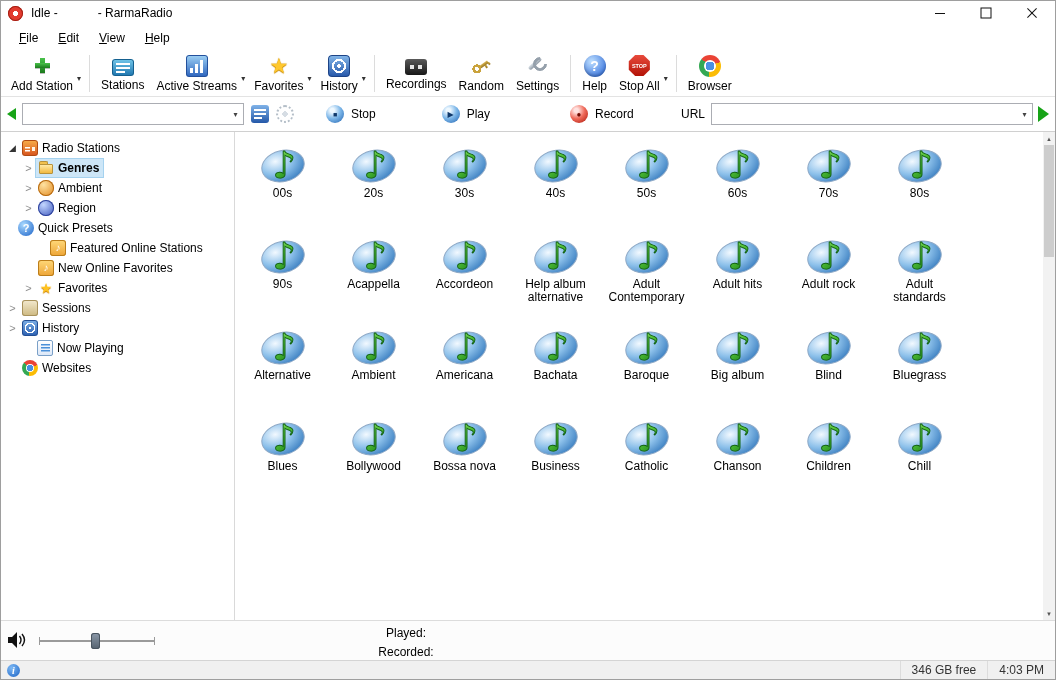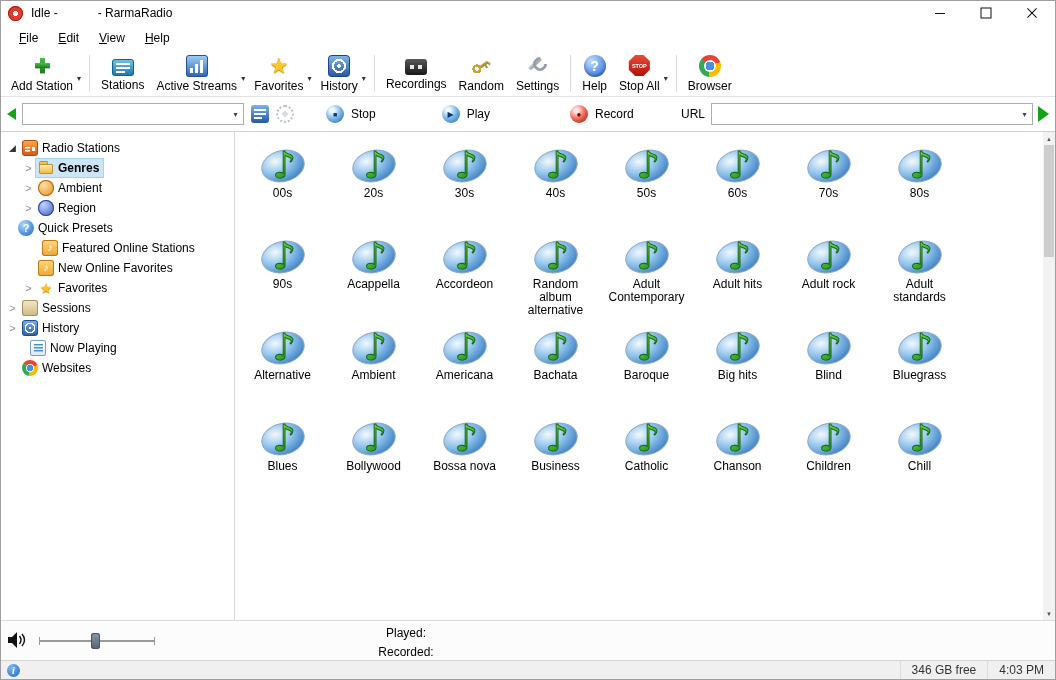"Featured Online Stations" div.tree-row { padding-left: 24px -> 32px }
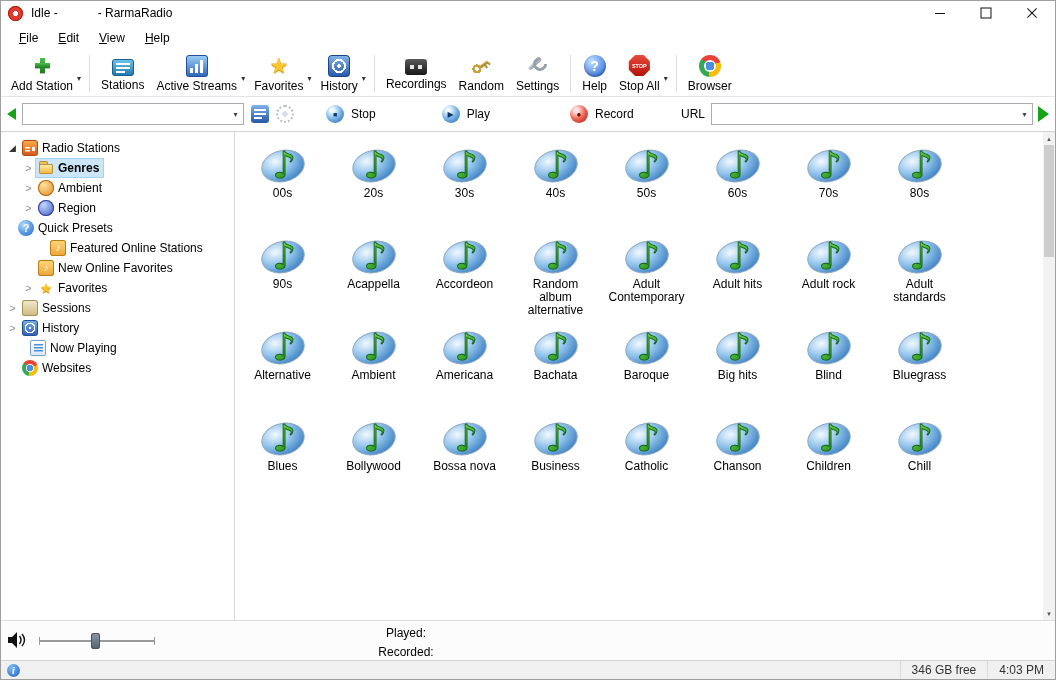"Random album alternative" span.genre-label { text: Random -> Help }
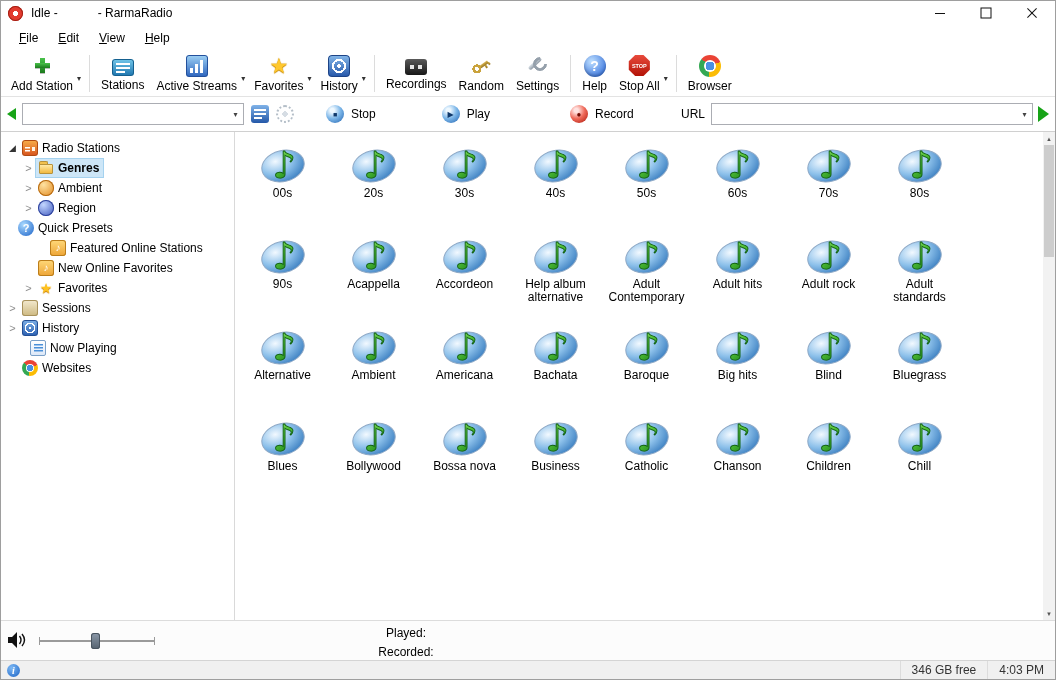"Now Playing" div.tree-row { padding-left: 12px -> 19px }
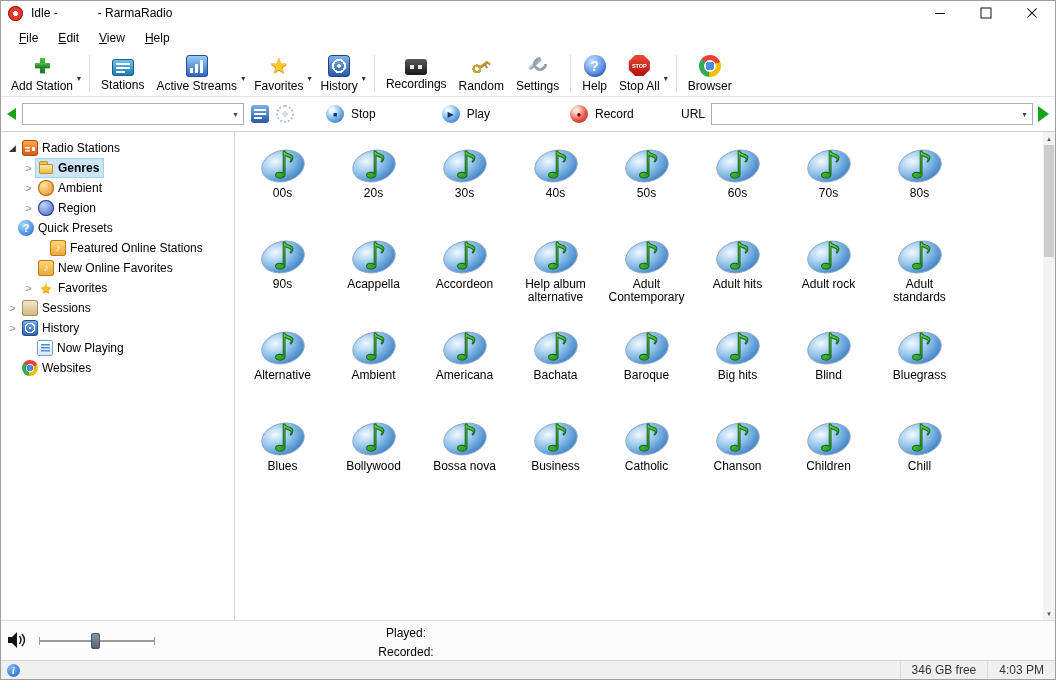"Big hits" span.genre-label { text: hits -> album }
